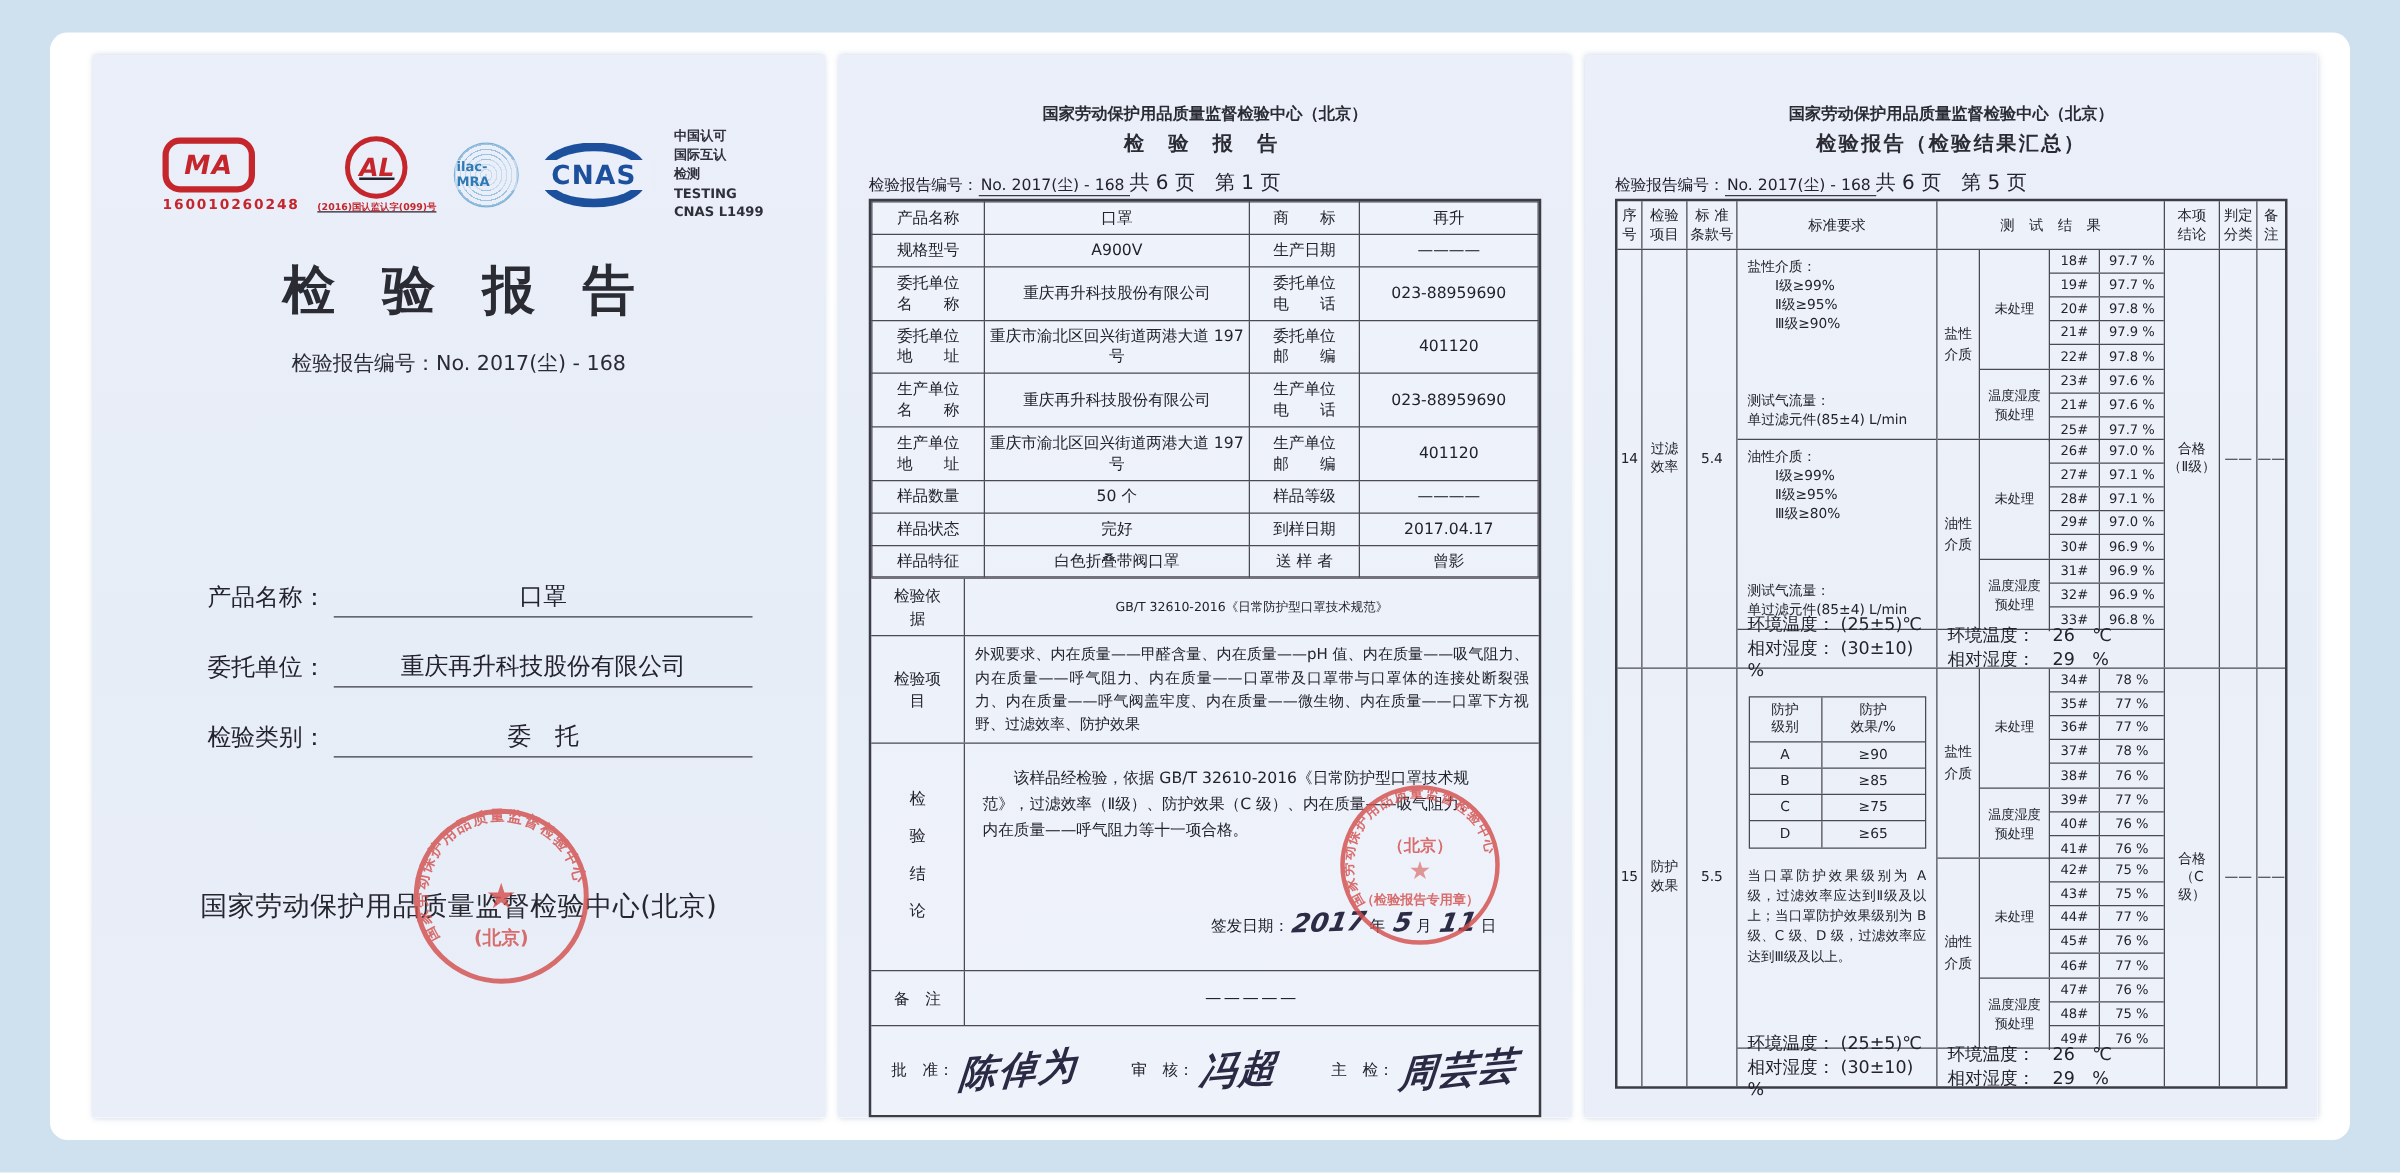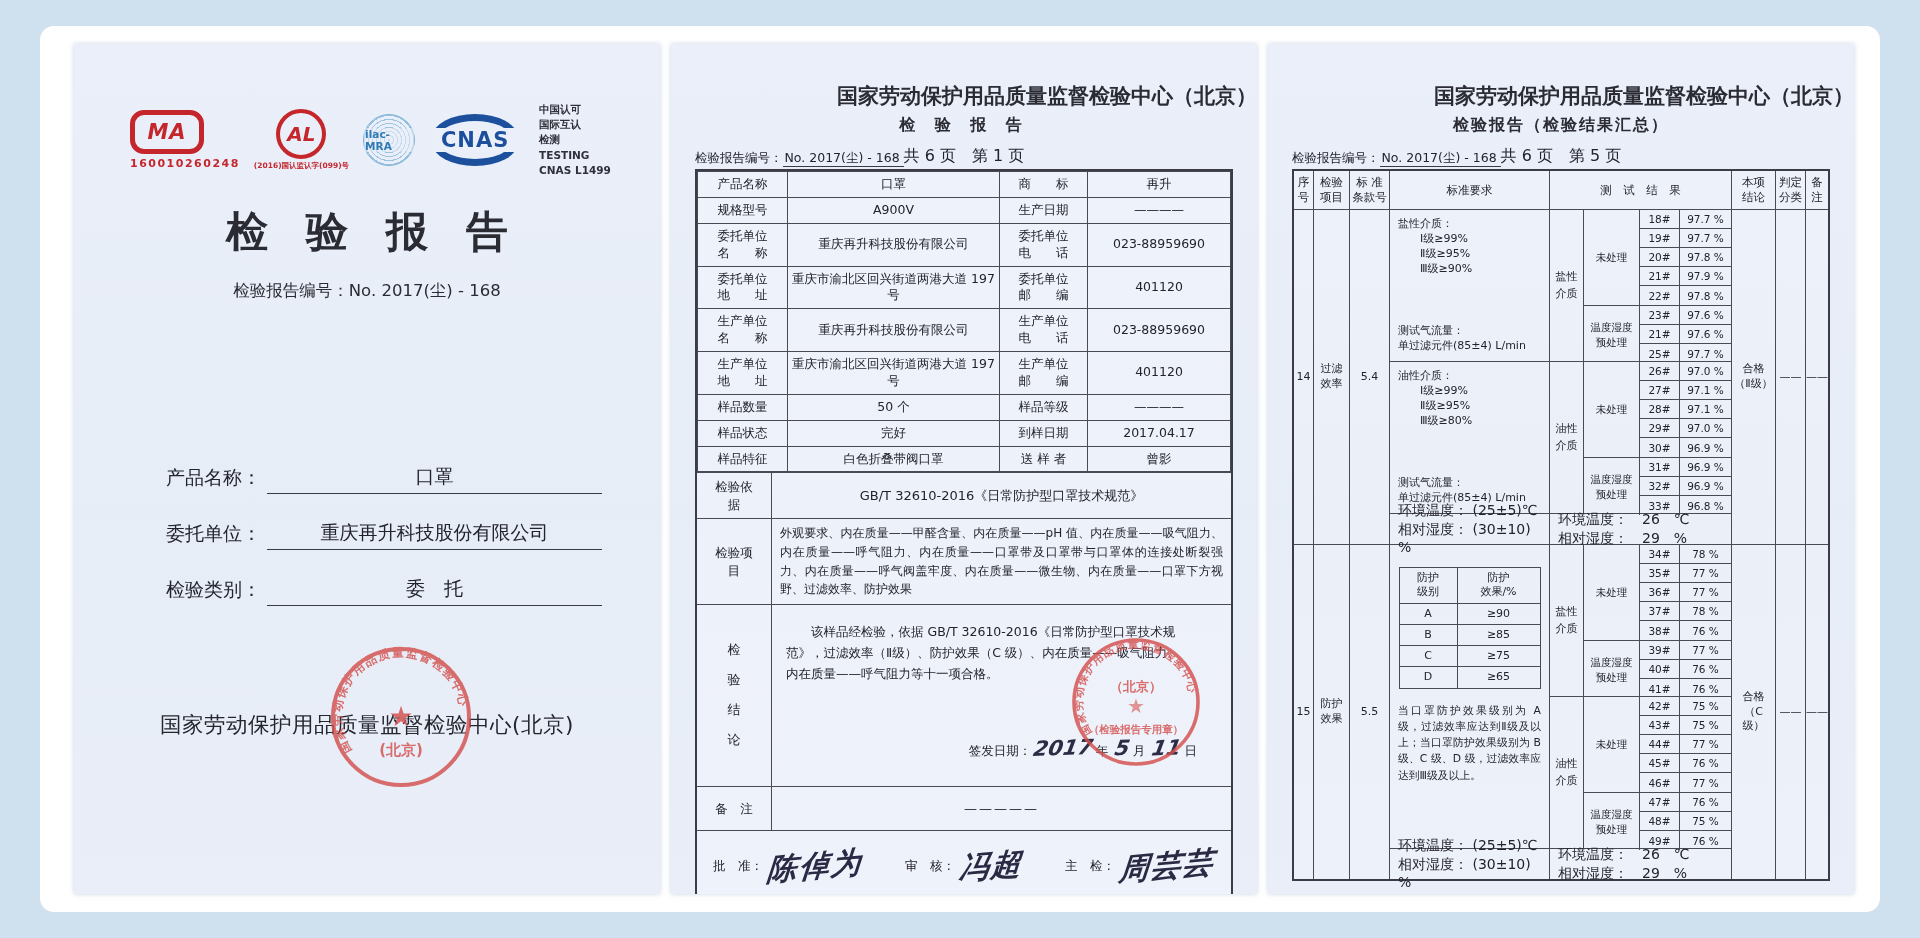"国家劳动保护用品质量监督检验中心（北京）" .doc-head-title { font-size: 21px -> 13px; text-align: right -> none }
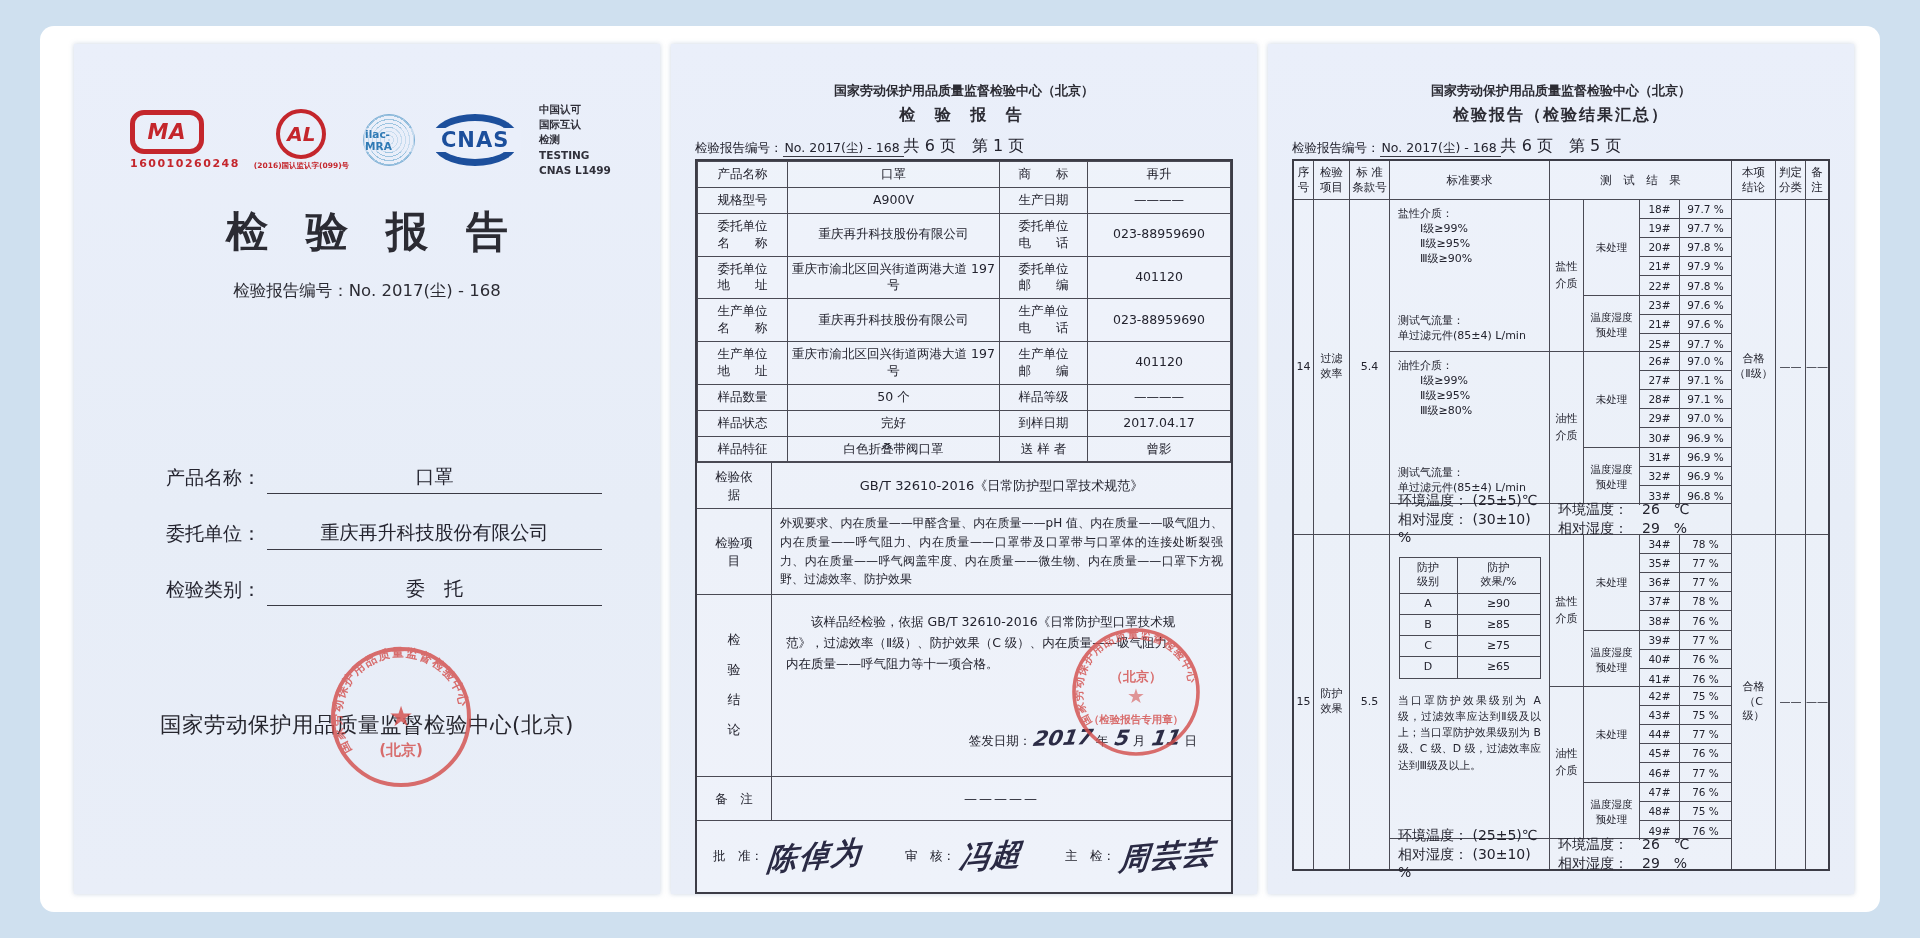"AL" .al-wrap { text-decoration: none -> underline }
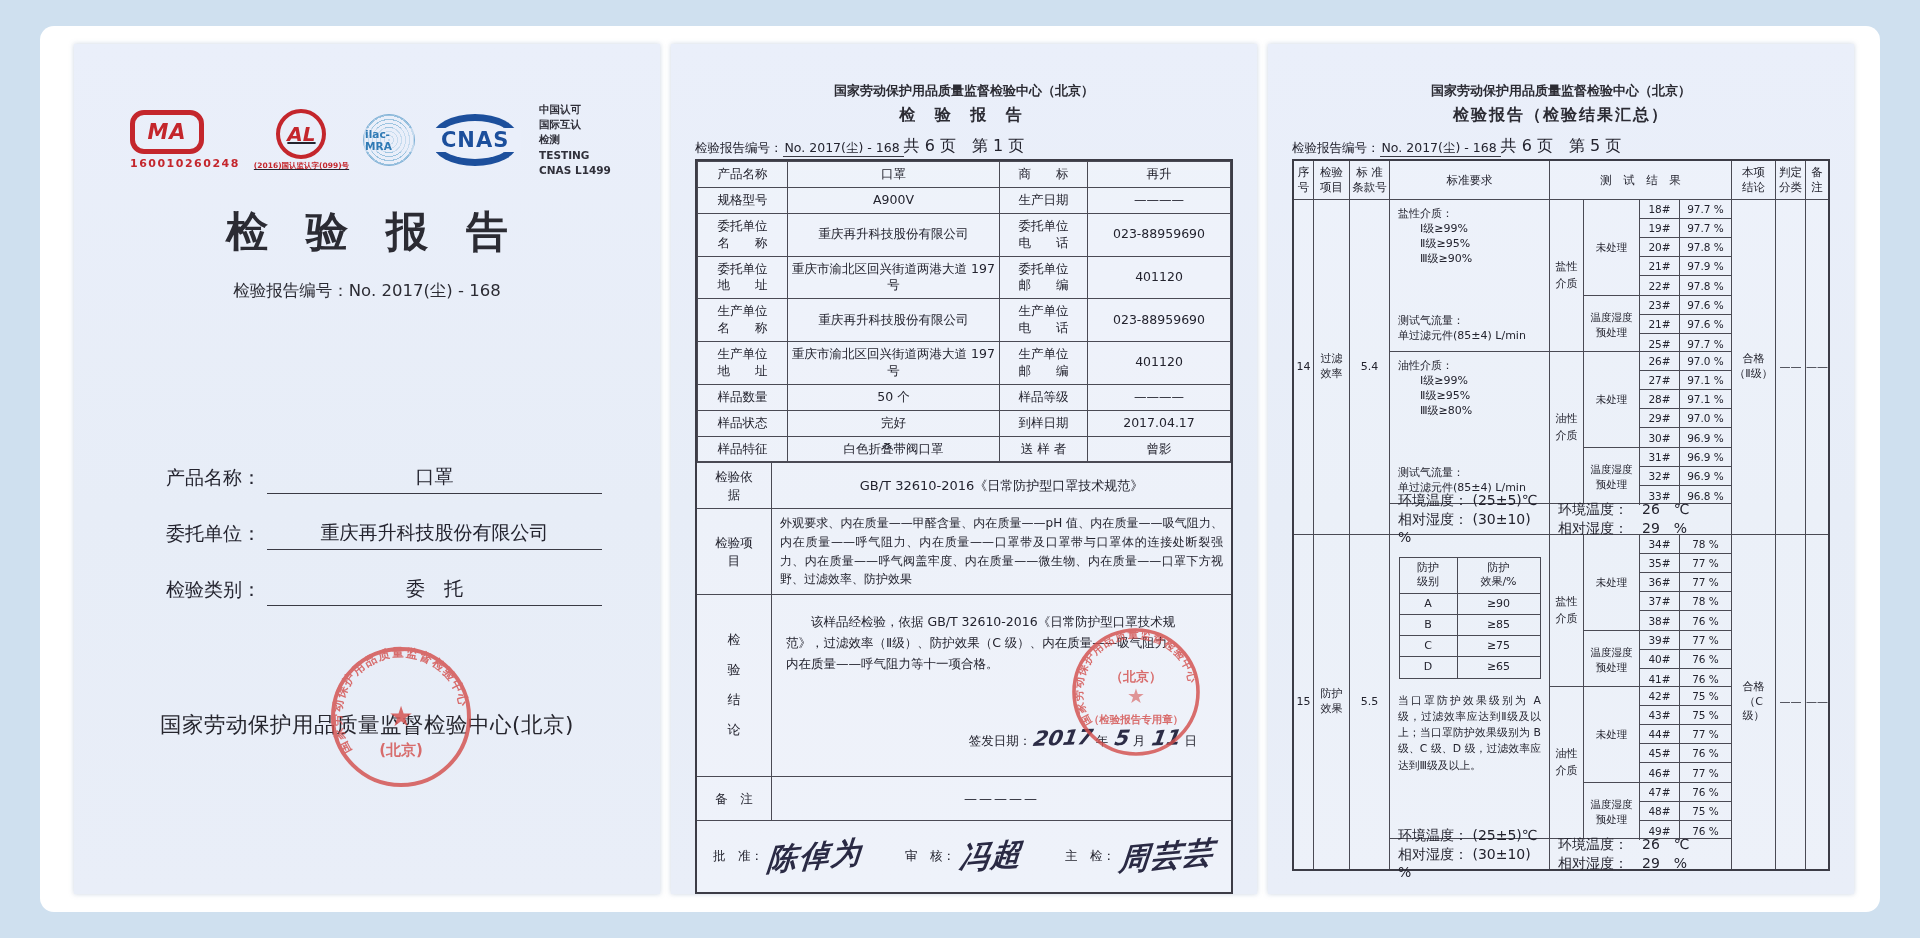"GB/T 32610-2016《日常防护型口罩技术规范》" .p2-val { font-size: 13px -> 10px }
